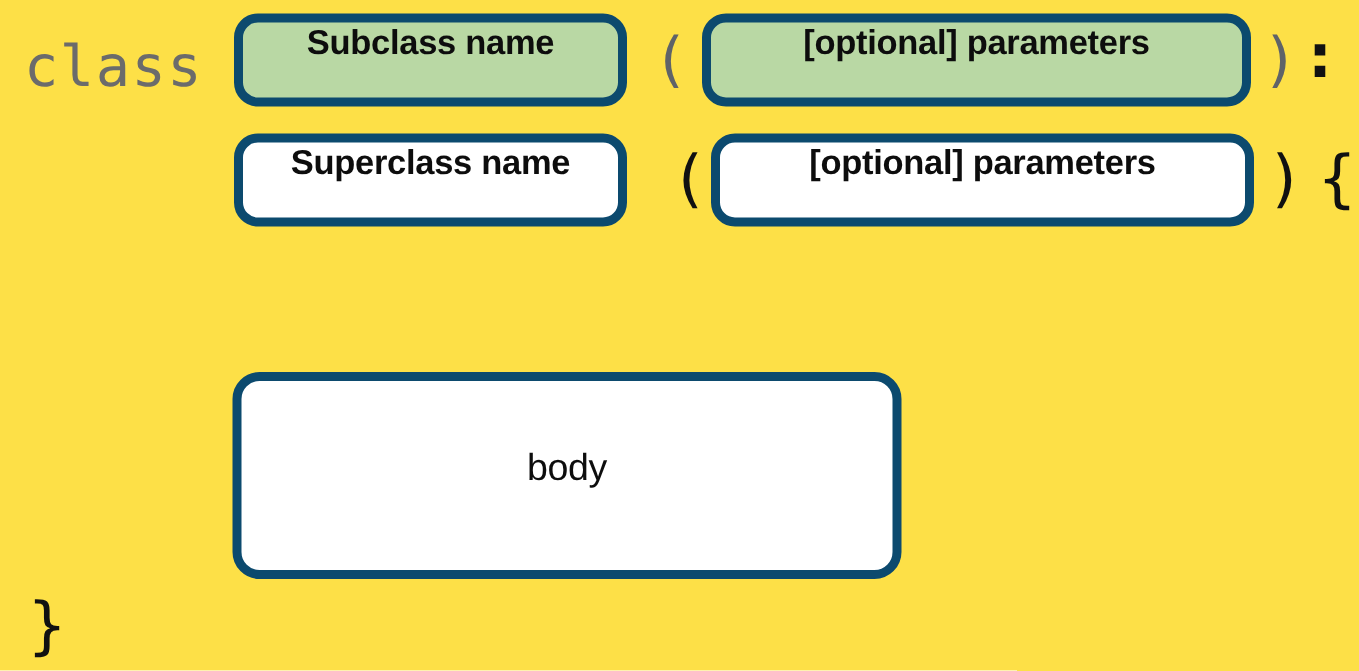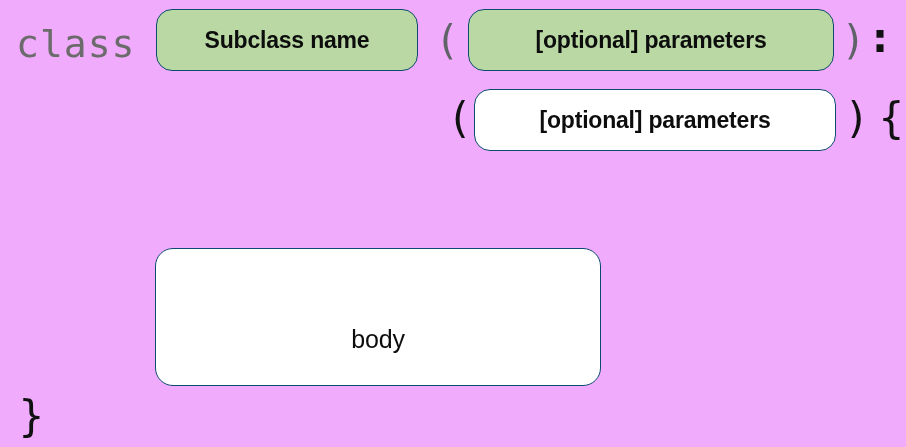"class" #canvas { background: #f0abfc -> #fde047 }
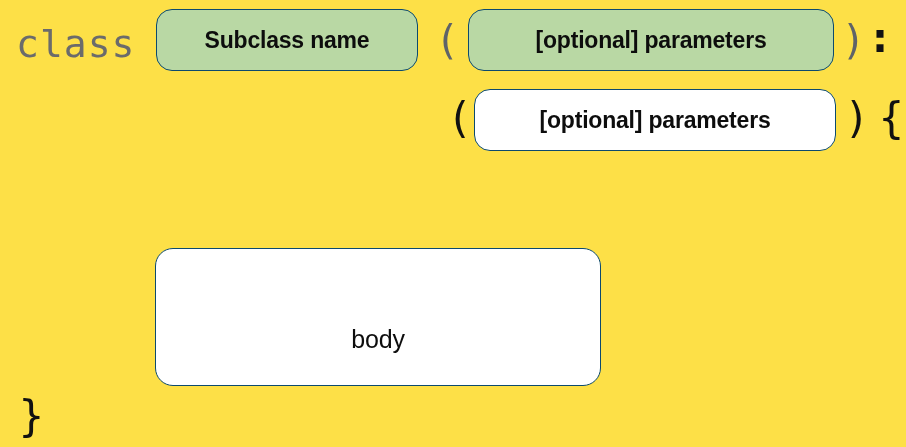"Subclass name" .slot { align-items: center -> flex-start; border: 1px solid #0c4a6e -> 6px solid #0c4a6e }
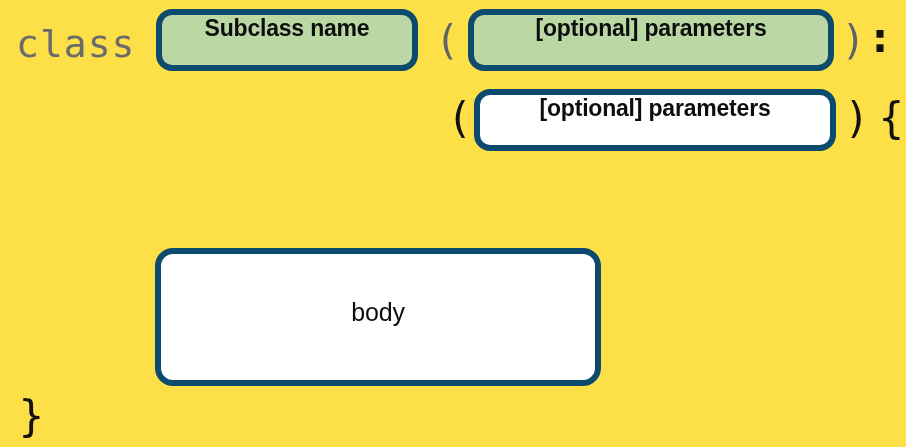"Superclass name" div.slot { html: none -> <div> <span>Superclass name</span> </div> }
